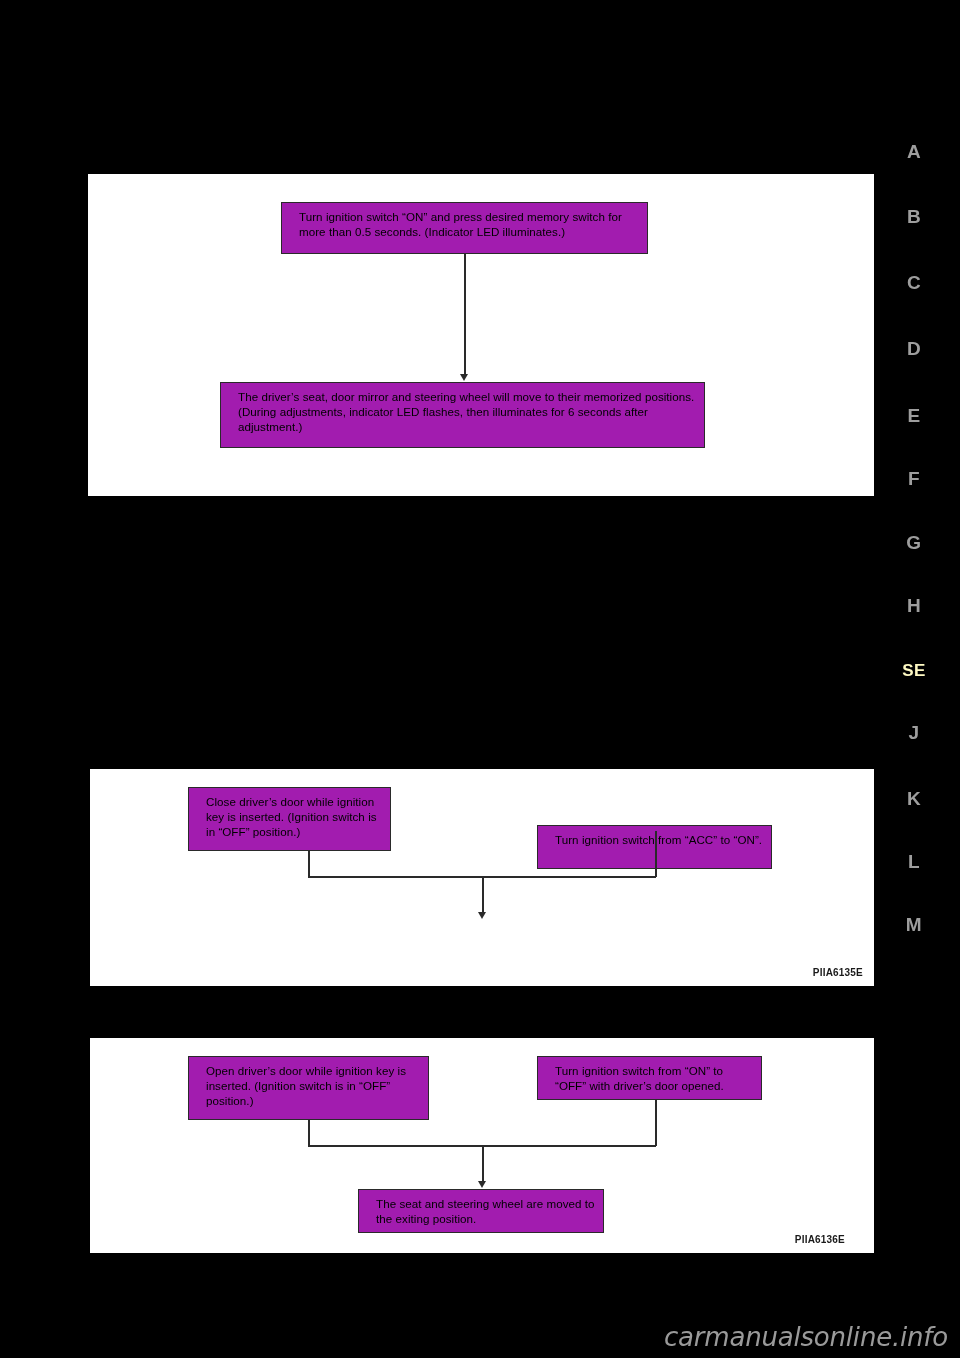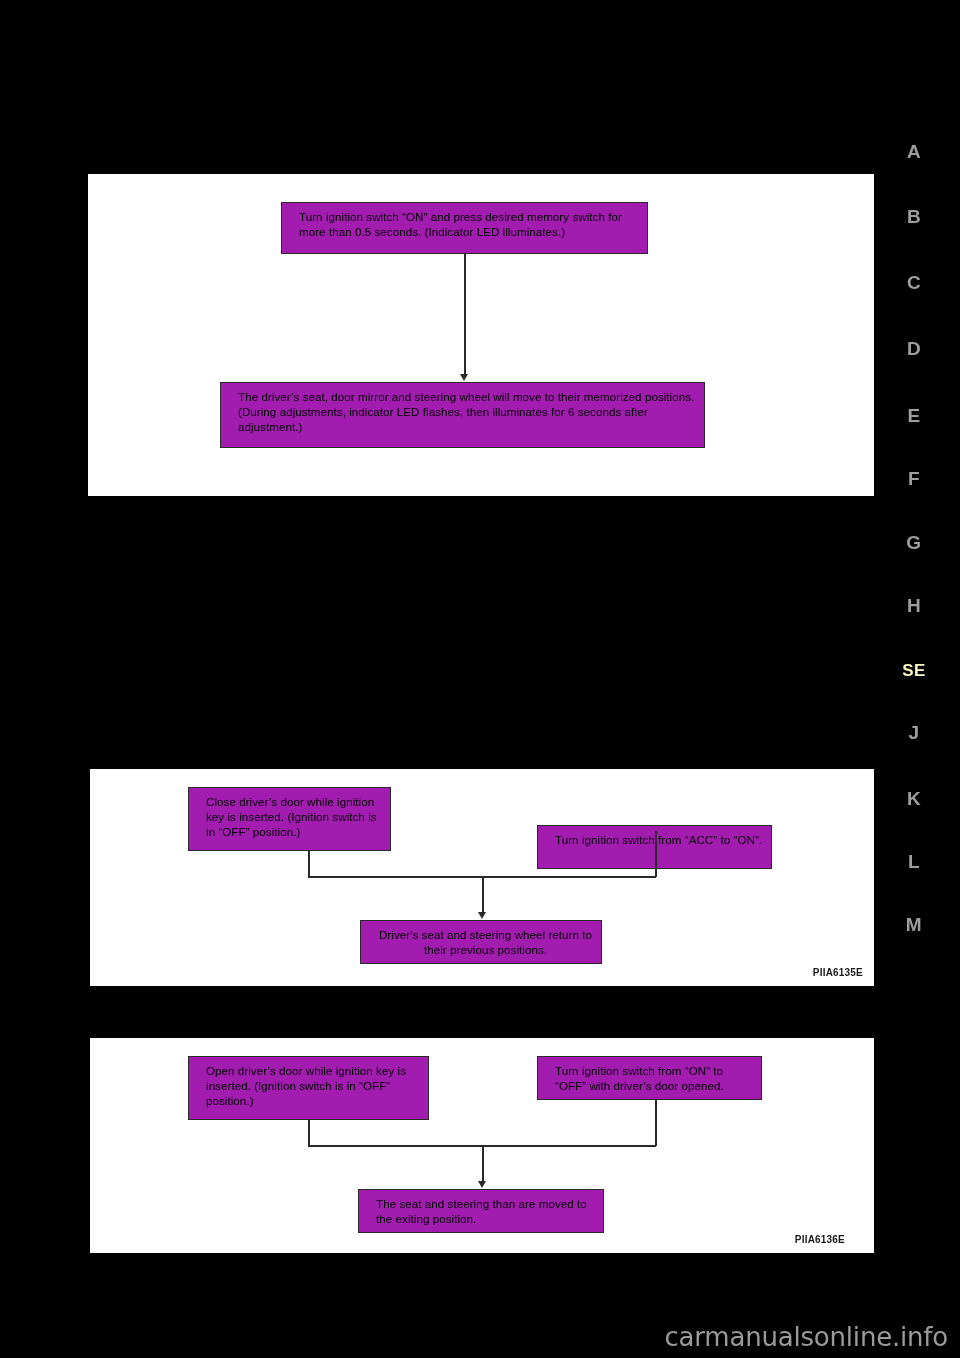"Driver's seat and steering wheel" div.fbox { html: <div>Driver's seat and steering wheel return to their previous positions.</div> -> none }
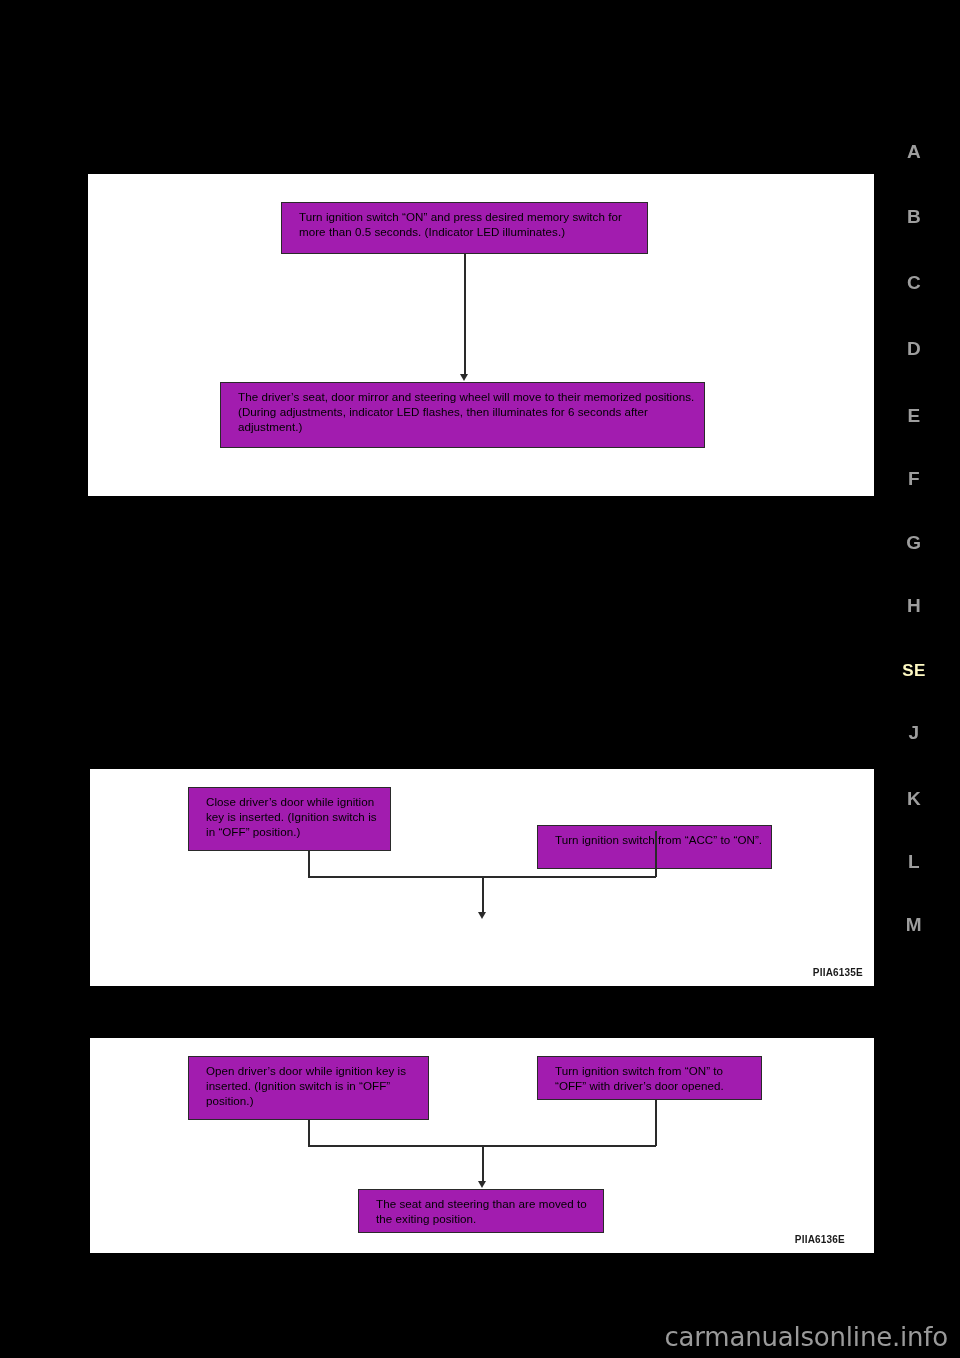"The seat and steering than" div.fbox { text: than -> wheel }
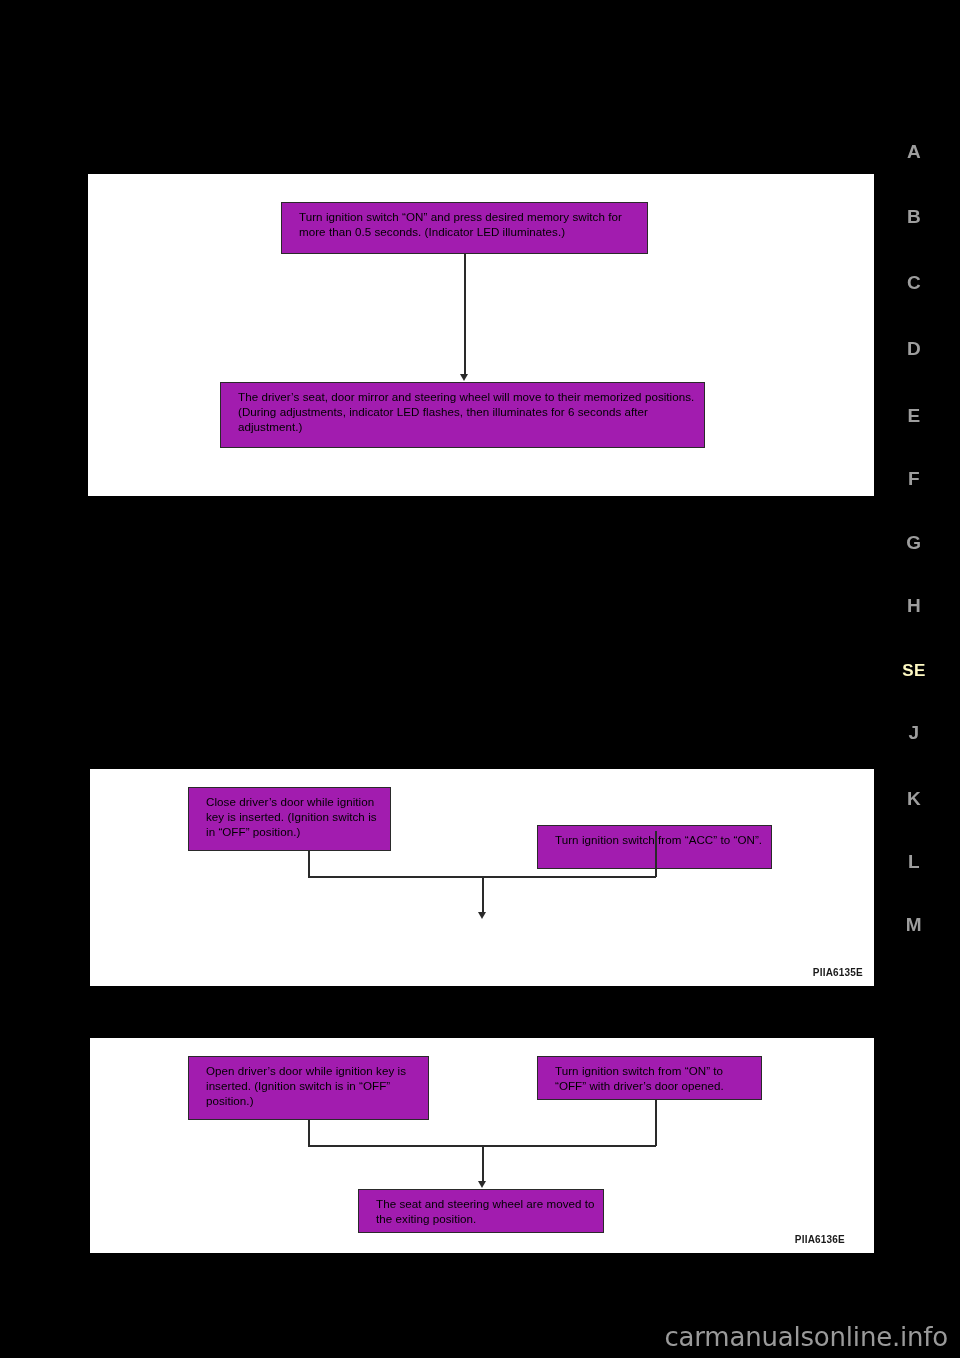"carmanualsonline.info" #watermark { font-style: none -> italic }
